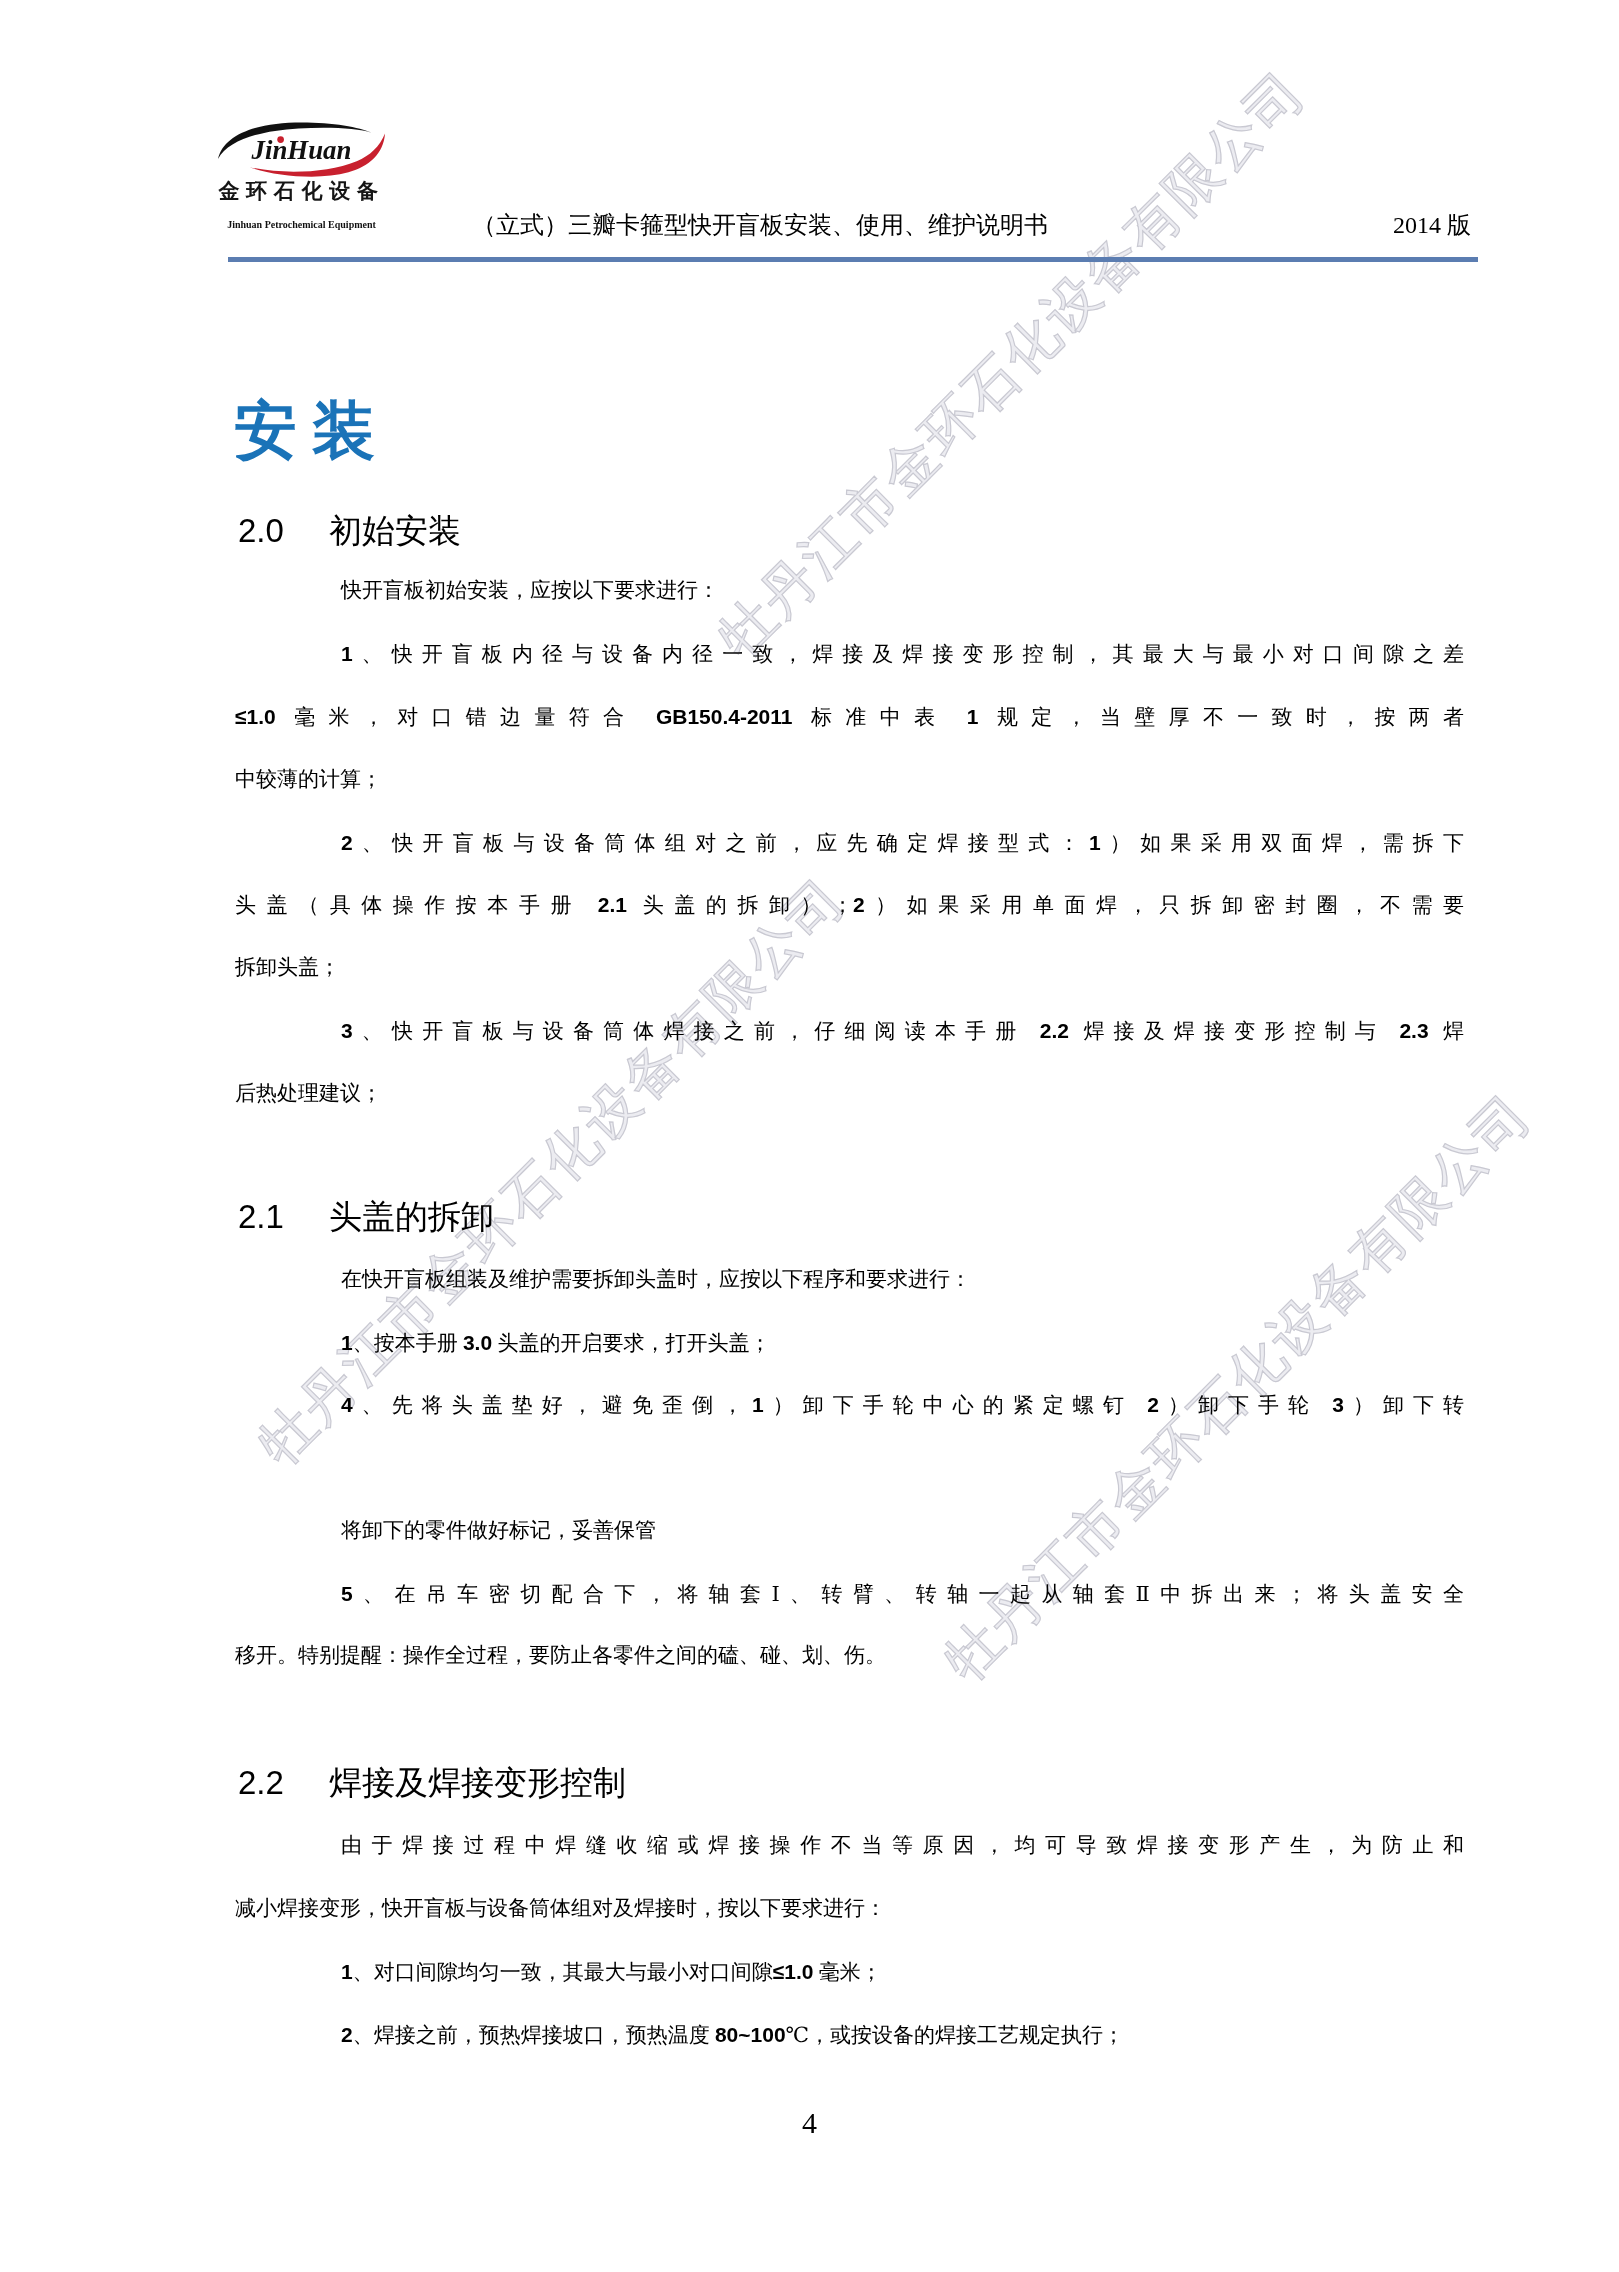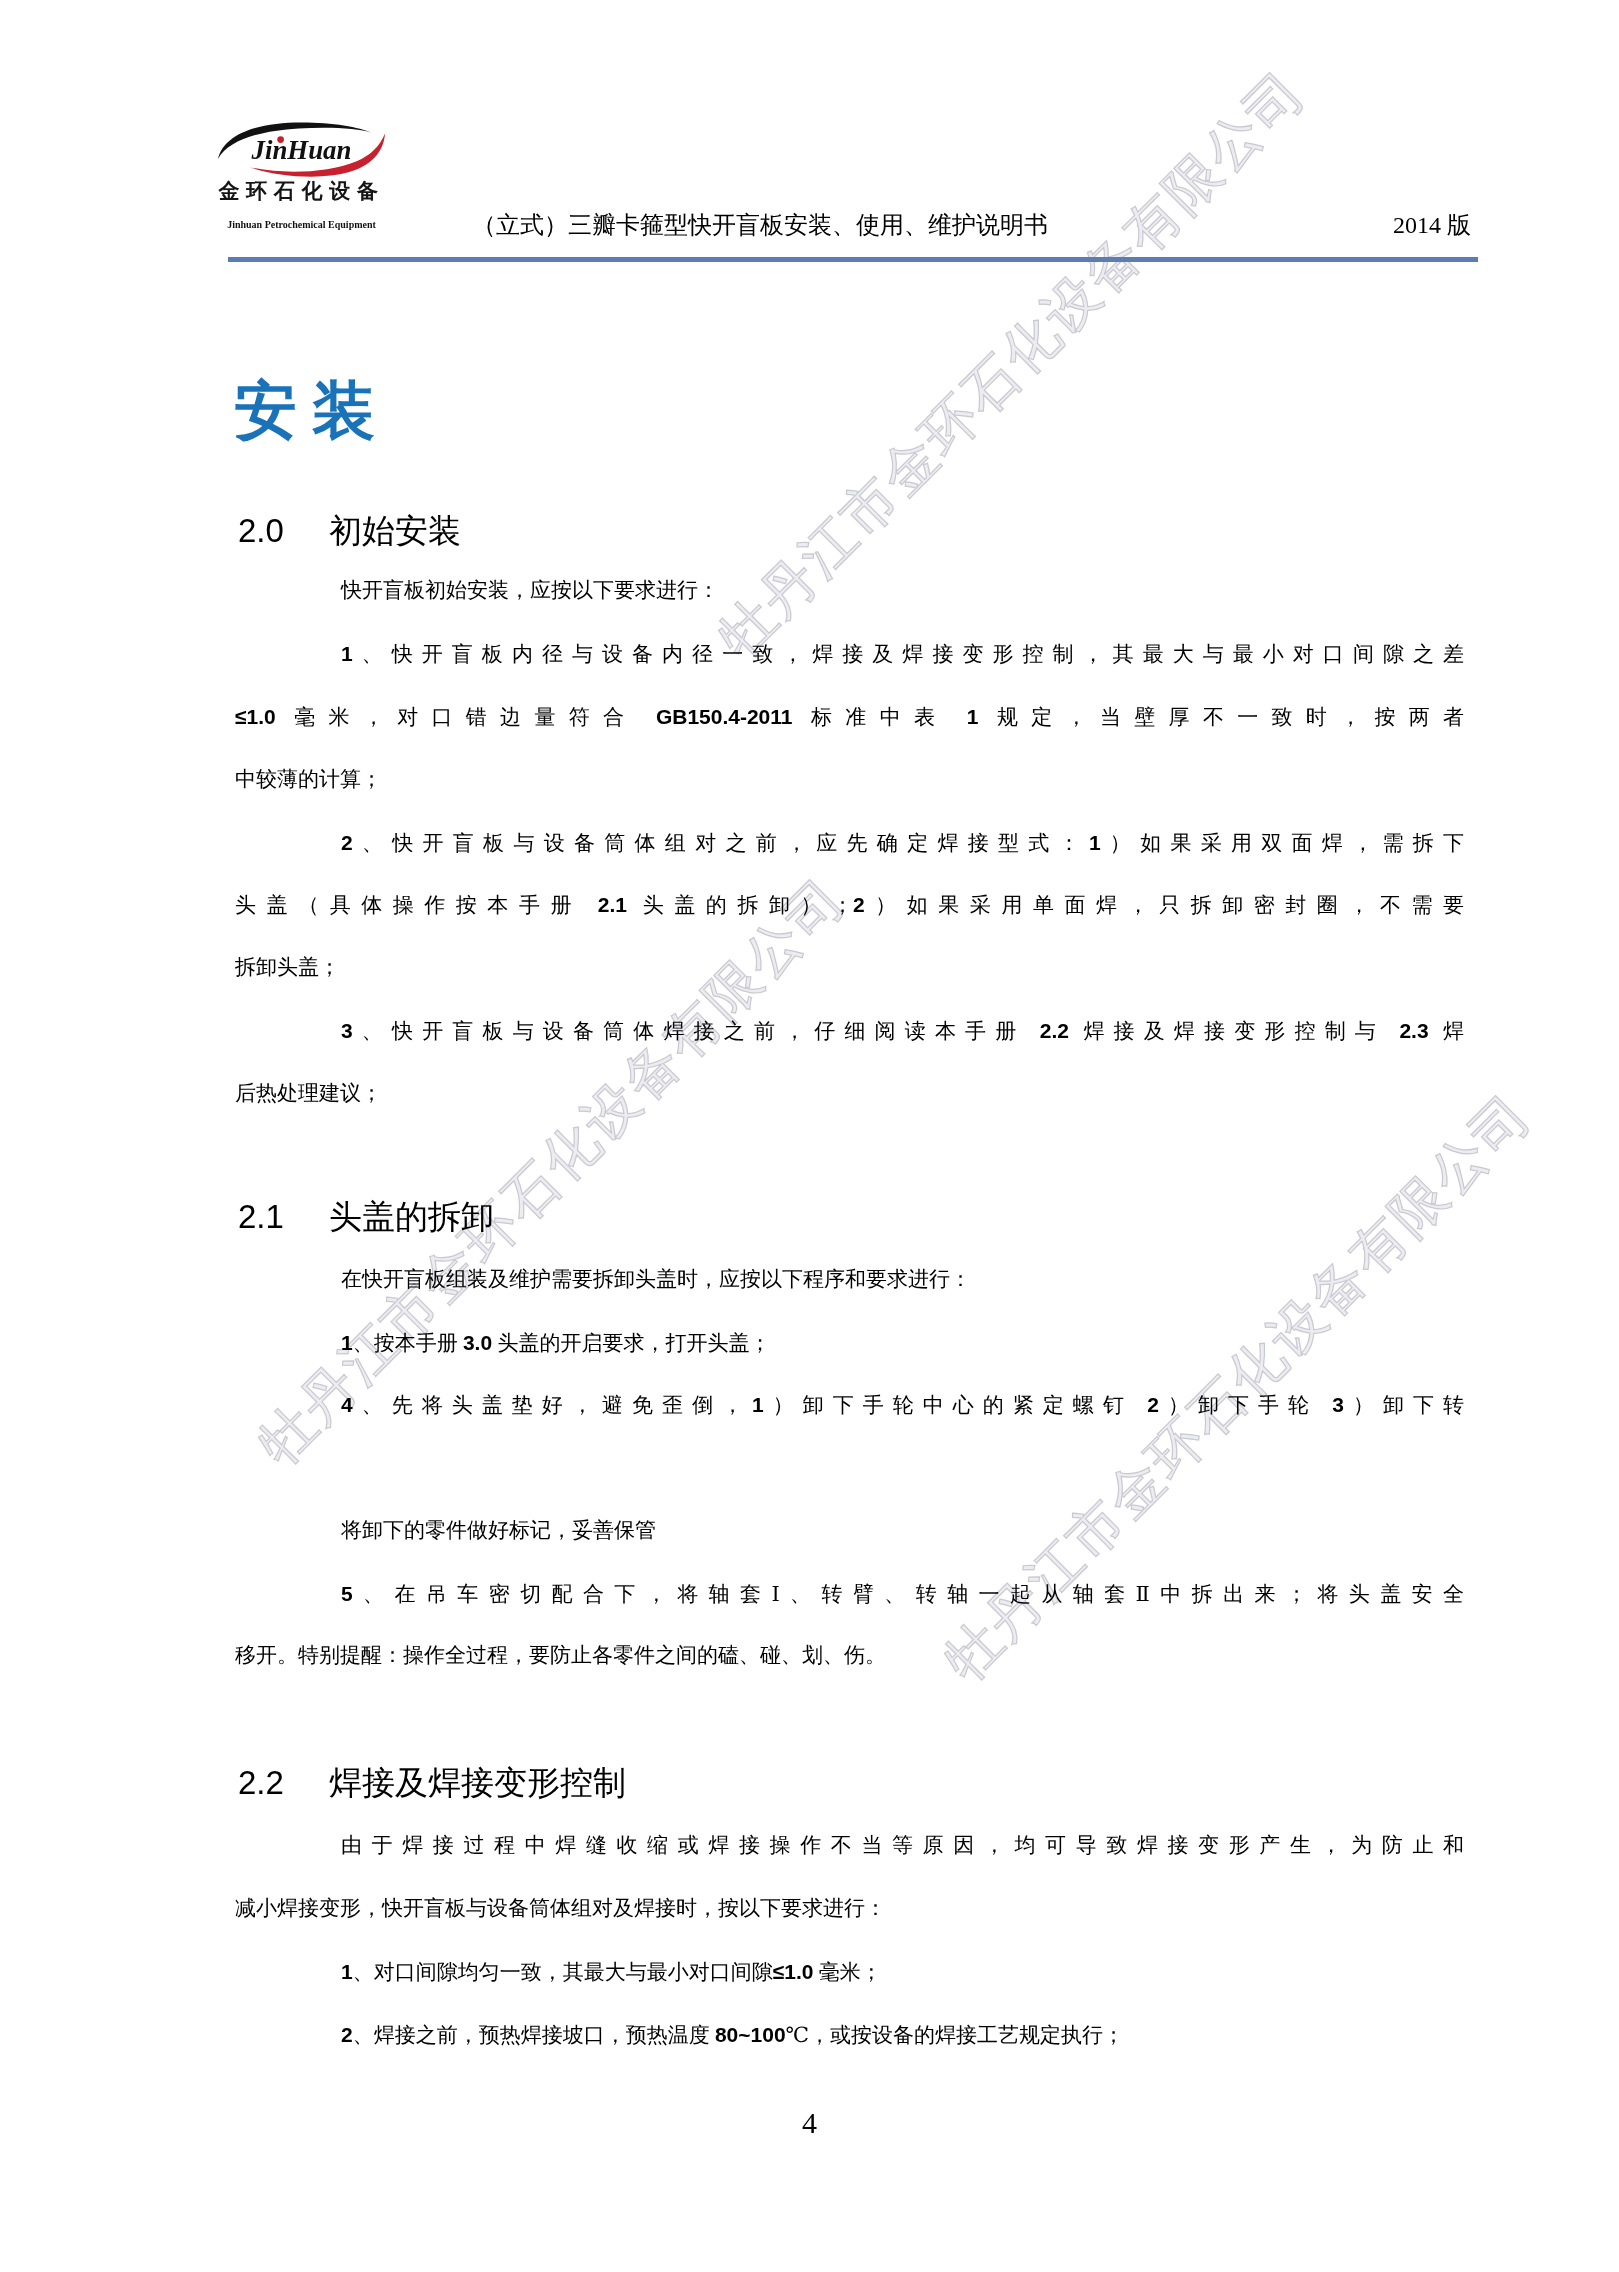"安装" div.doc-title { margin-top: none -> 20px }
